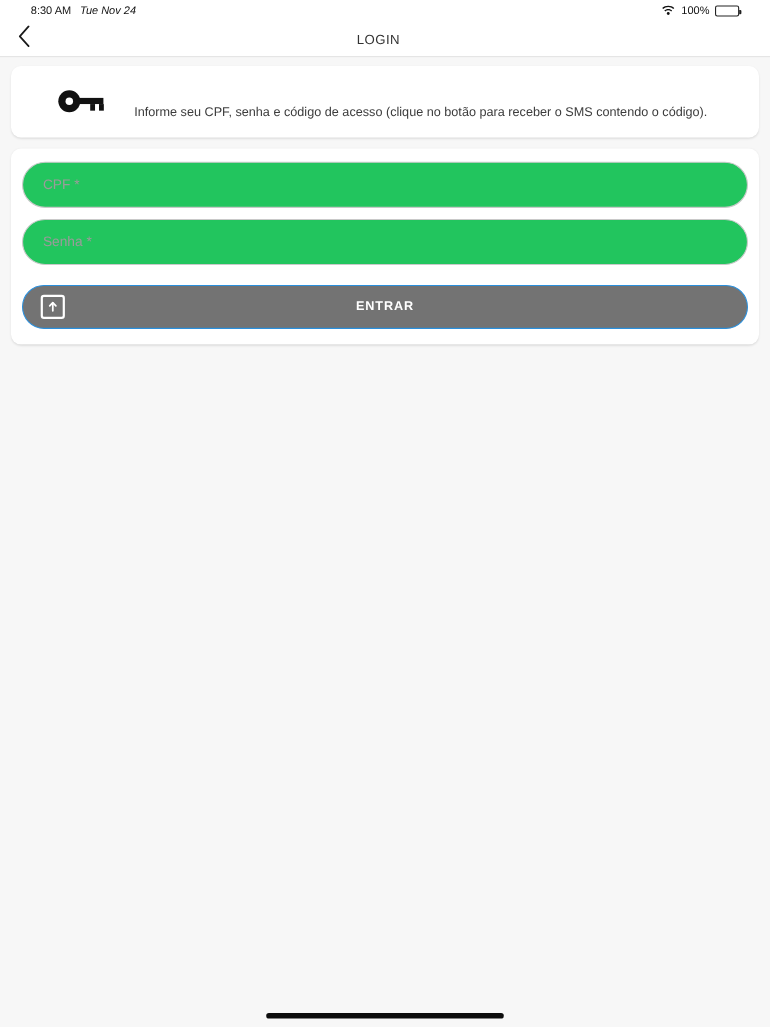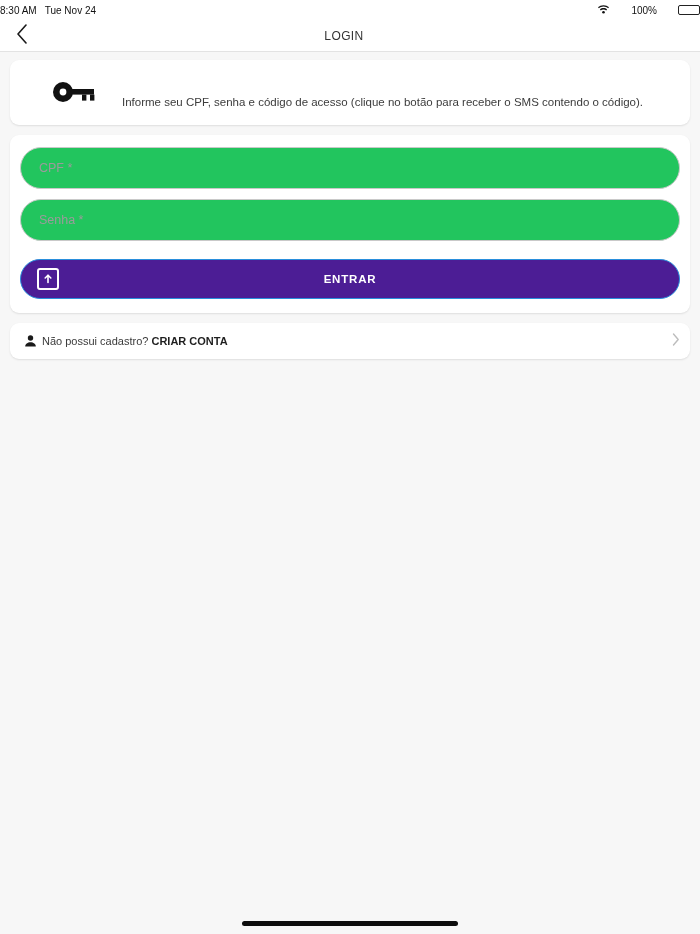"8:30 AM" .statusbar { padding: 0 0 -> 0 28px }
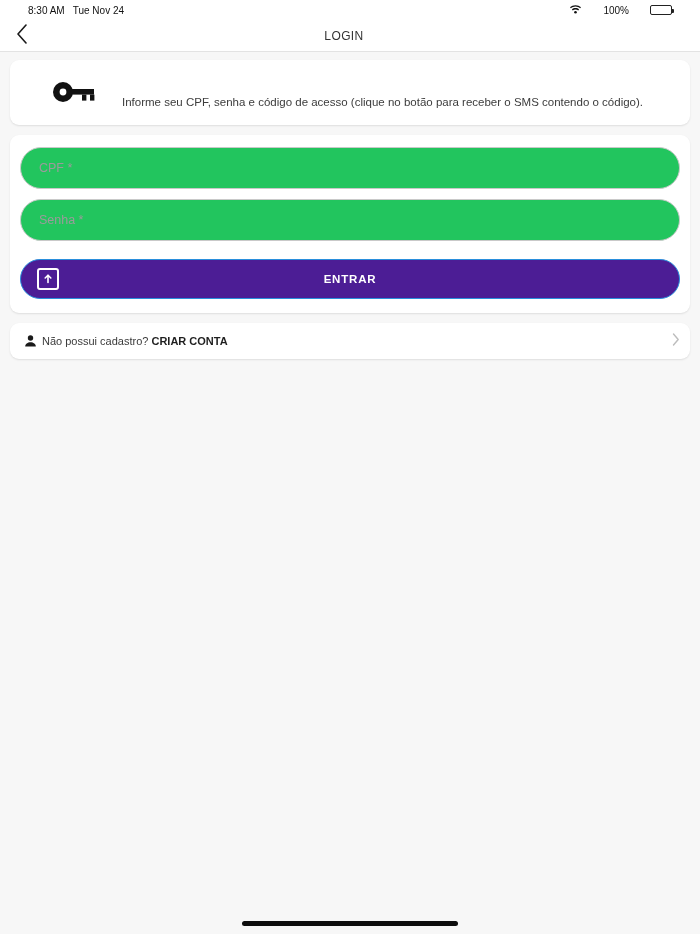"Tue Nov 24" .statusbar .date { font-style: none -> italic }
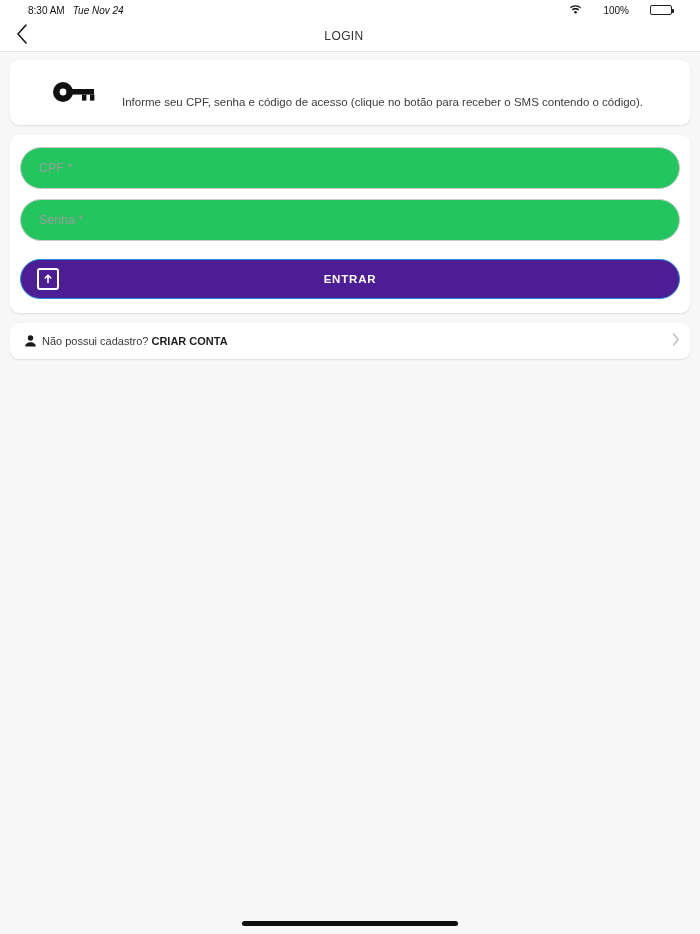"100%" .statusbar .right { gap: 21px -> 5px }
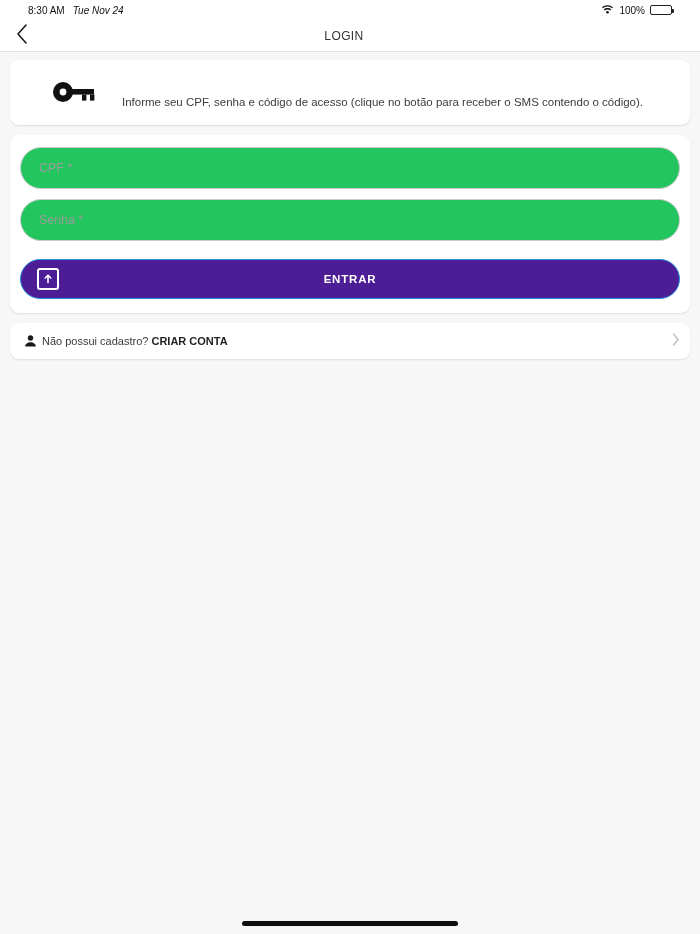"ENTRAR" .submit-btn { background: #4c1d95 -> #737373 }
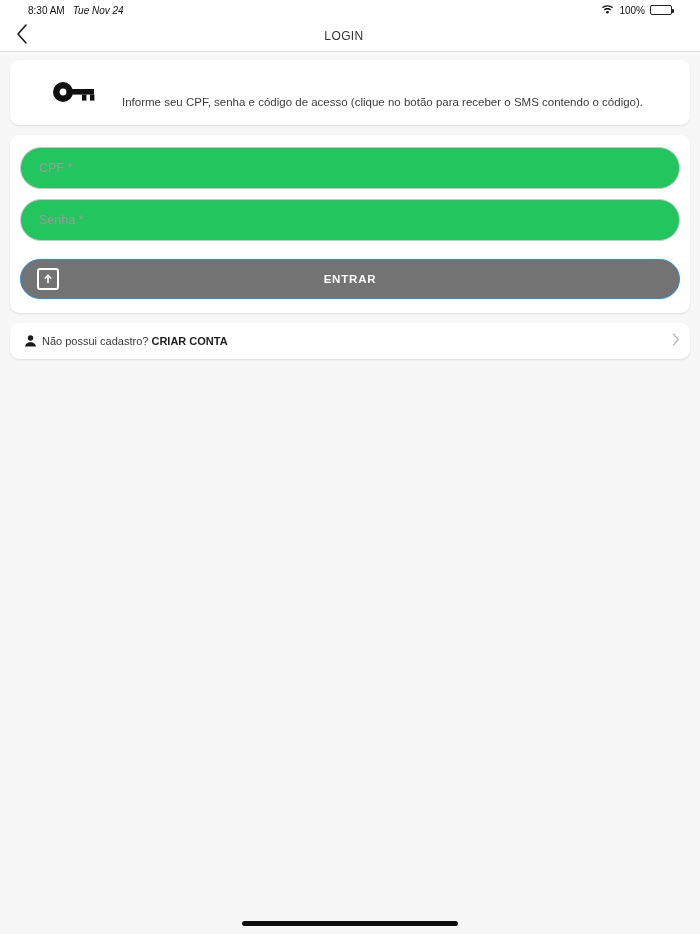"Não possui cadastro? CRIAR CONTA" div.list-row { html: <div> <span> <svg> <circle></circle> <path></path> </svg> </span> <span><span>Não possui cadastro? </span><b>CRIAR CONTA</b></span> <span> <svg> <path></path> </svg> </span> </div> -> none }
